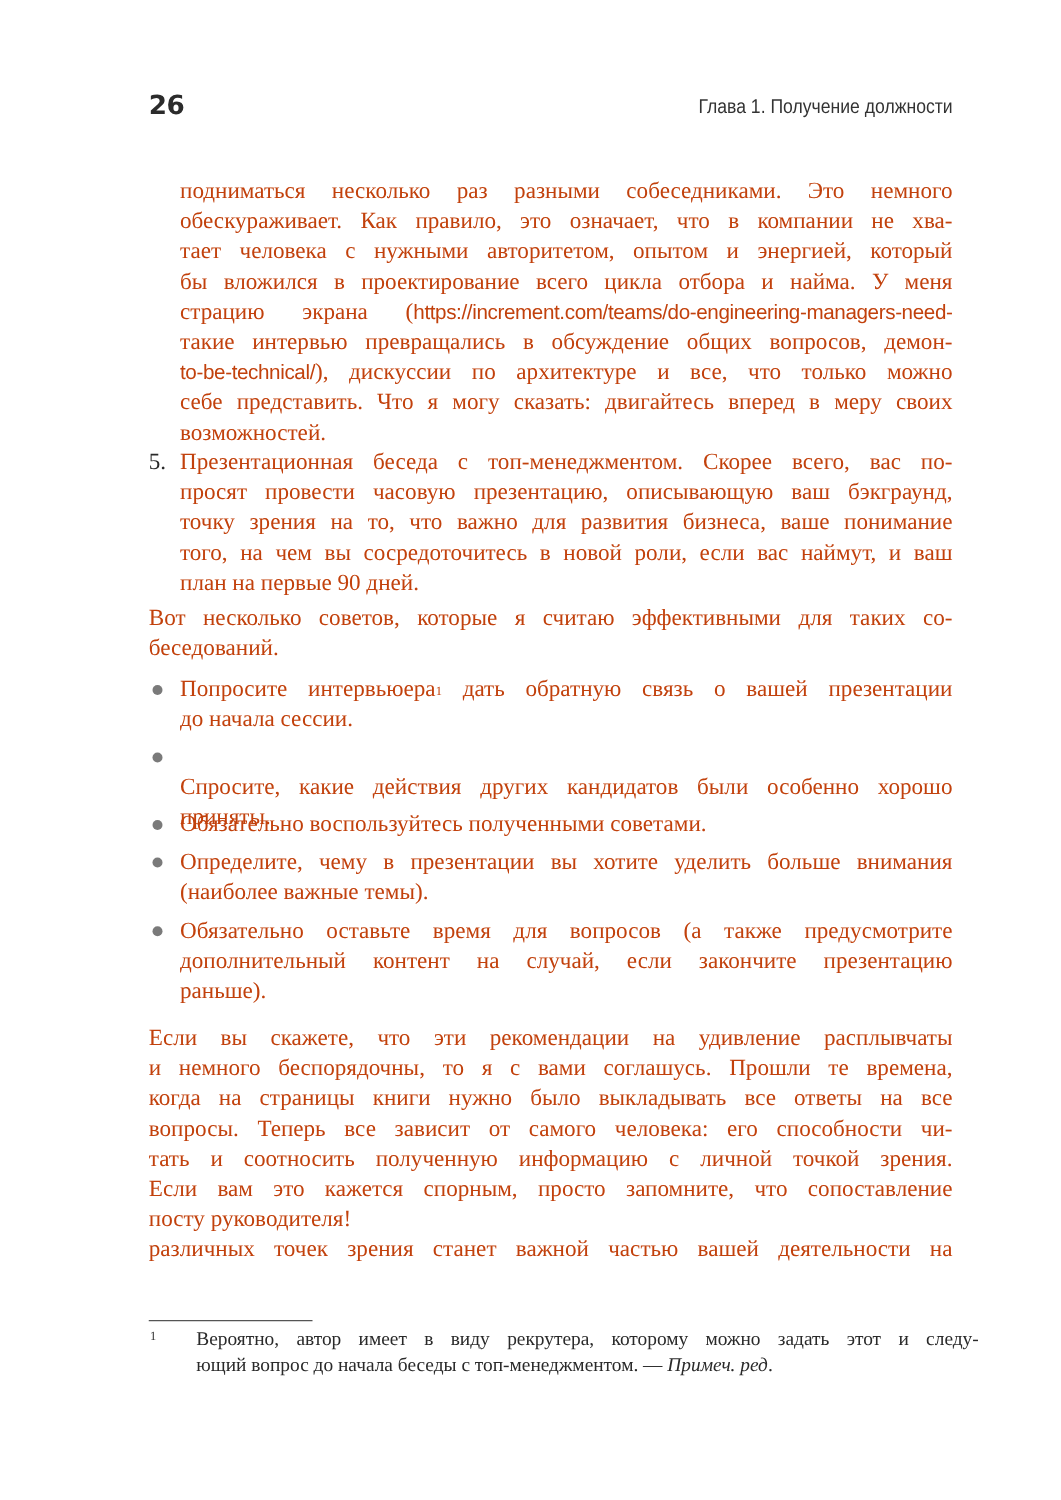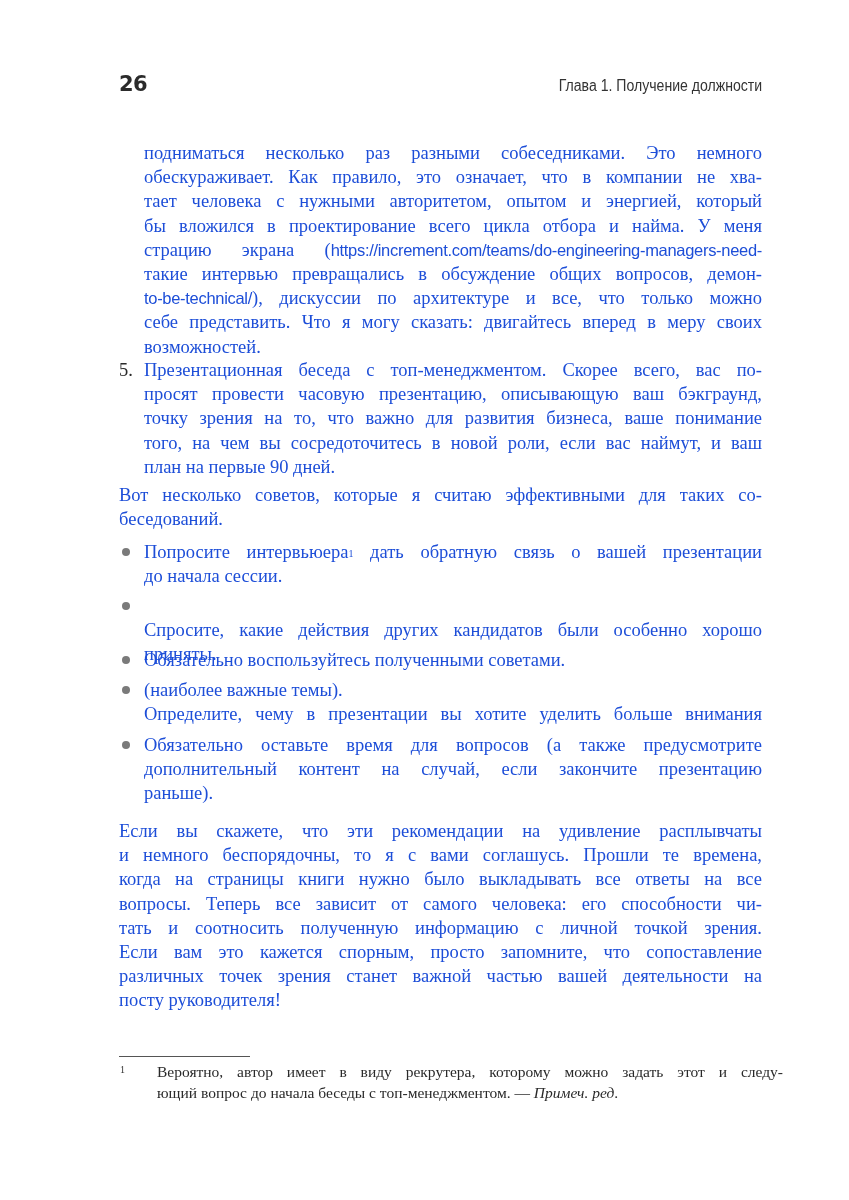"подниматься несколько раз разными" .body-text { color: #1d4ed8 -> #c2410c }
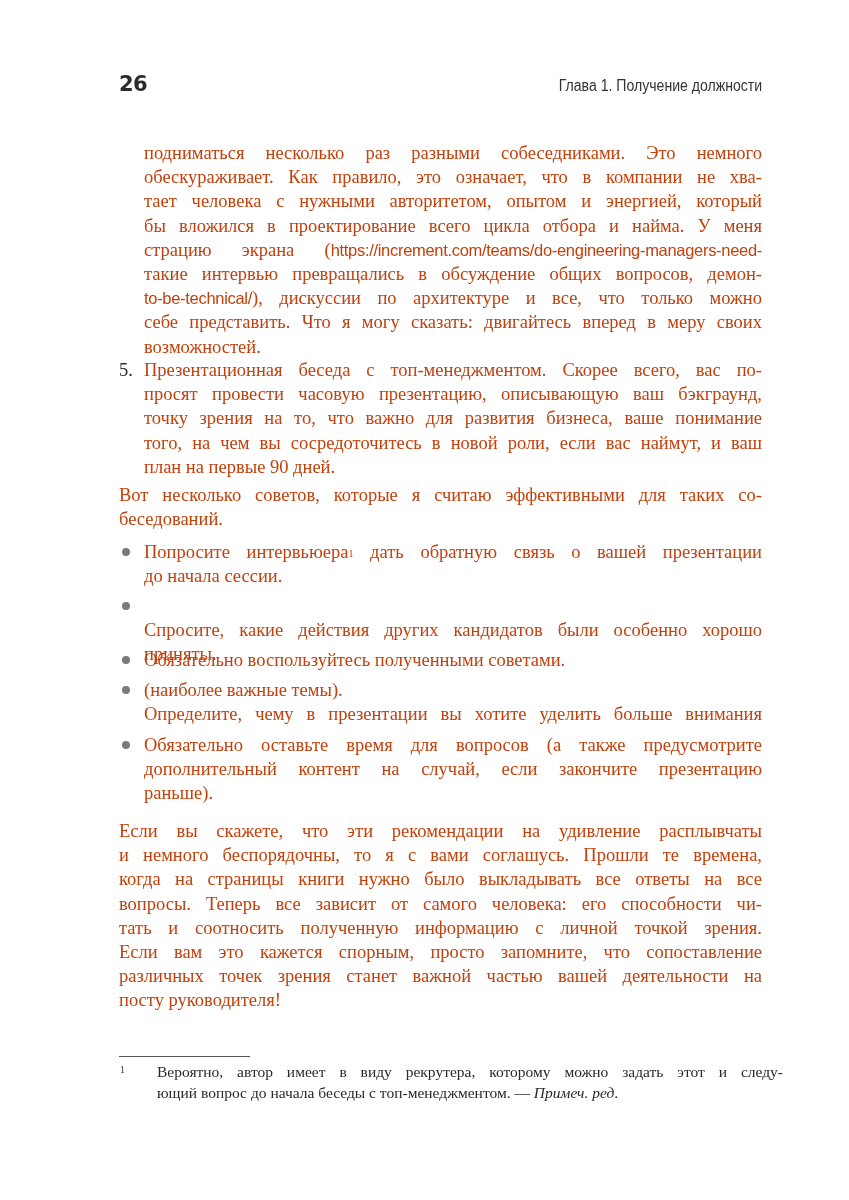"(наиболее важные темы)." span.line { order: before "Определите, чему в презентации вы" -> after "Определите, чему в презентации вы" }
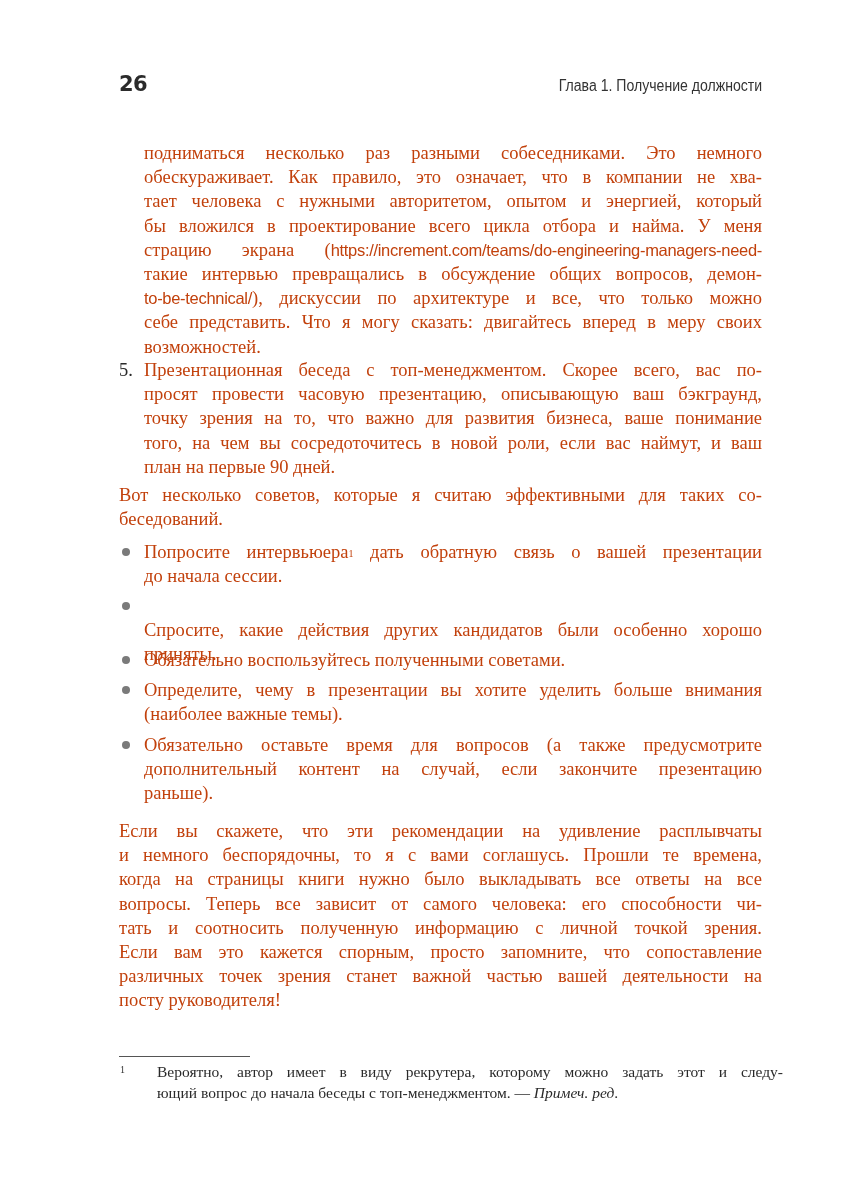"различных точек зрения станет важной" span.line { order: before "посту руководителя!" -> after "посту руководителя!" }
